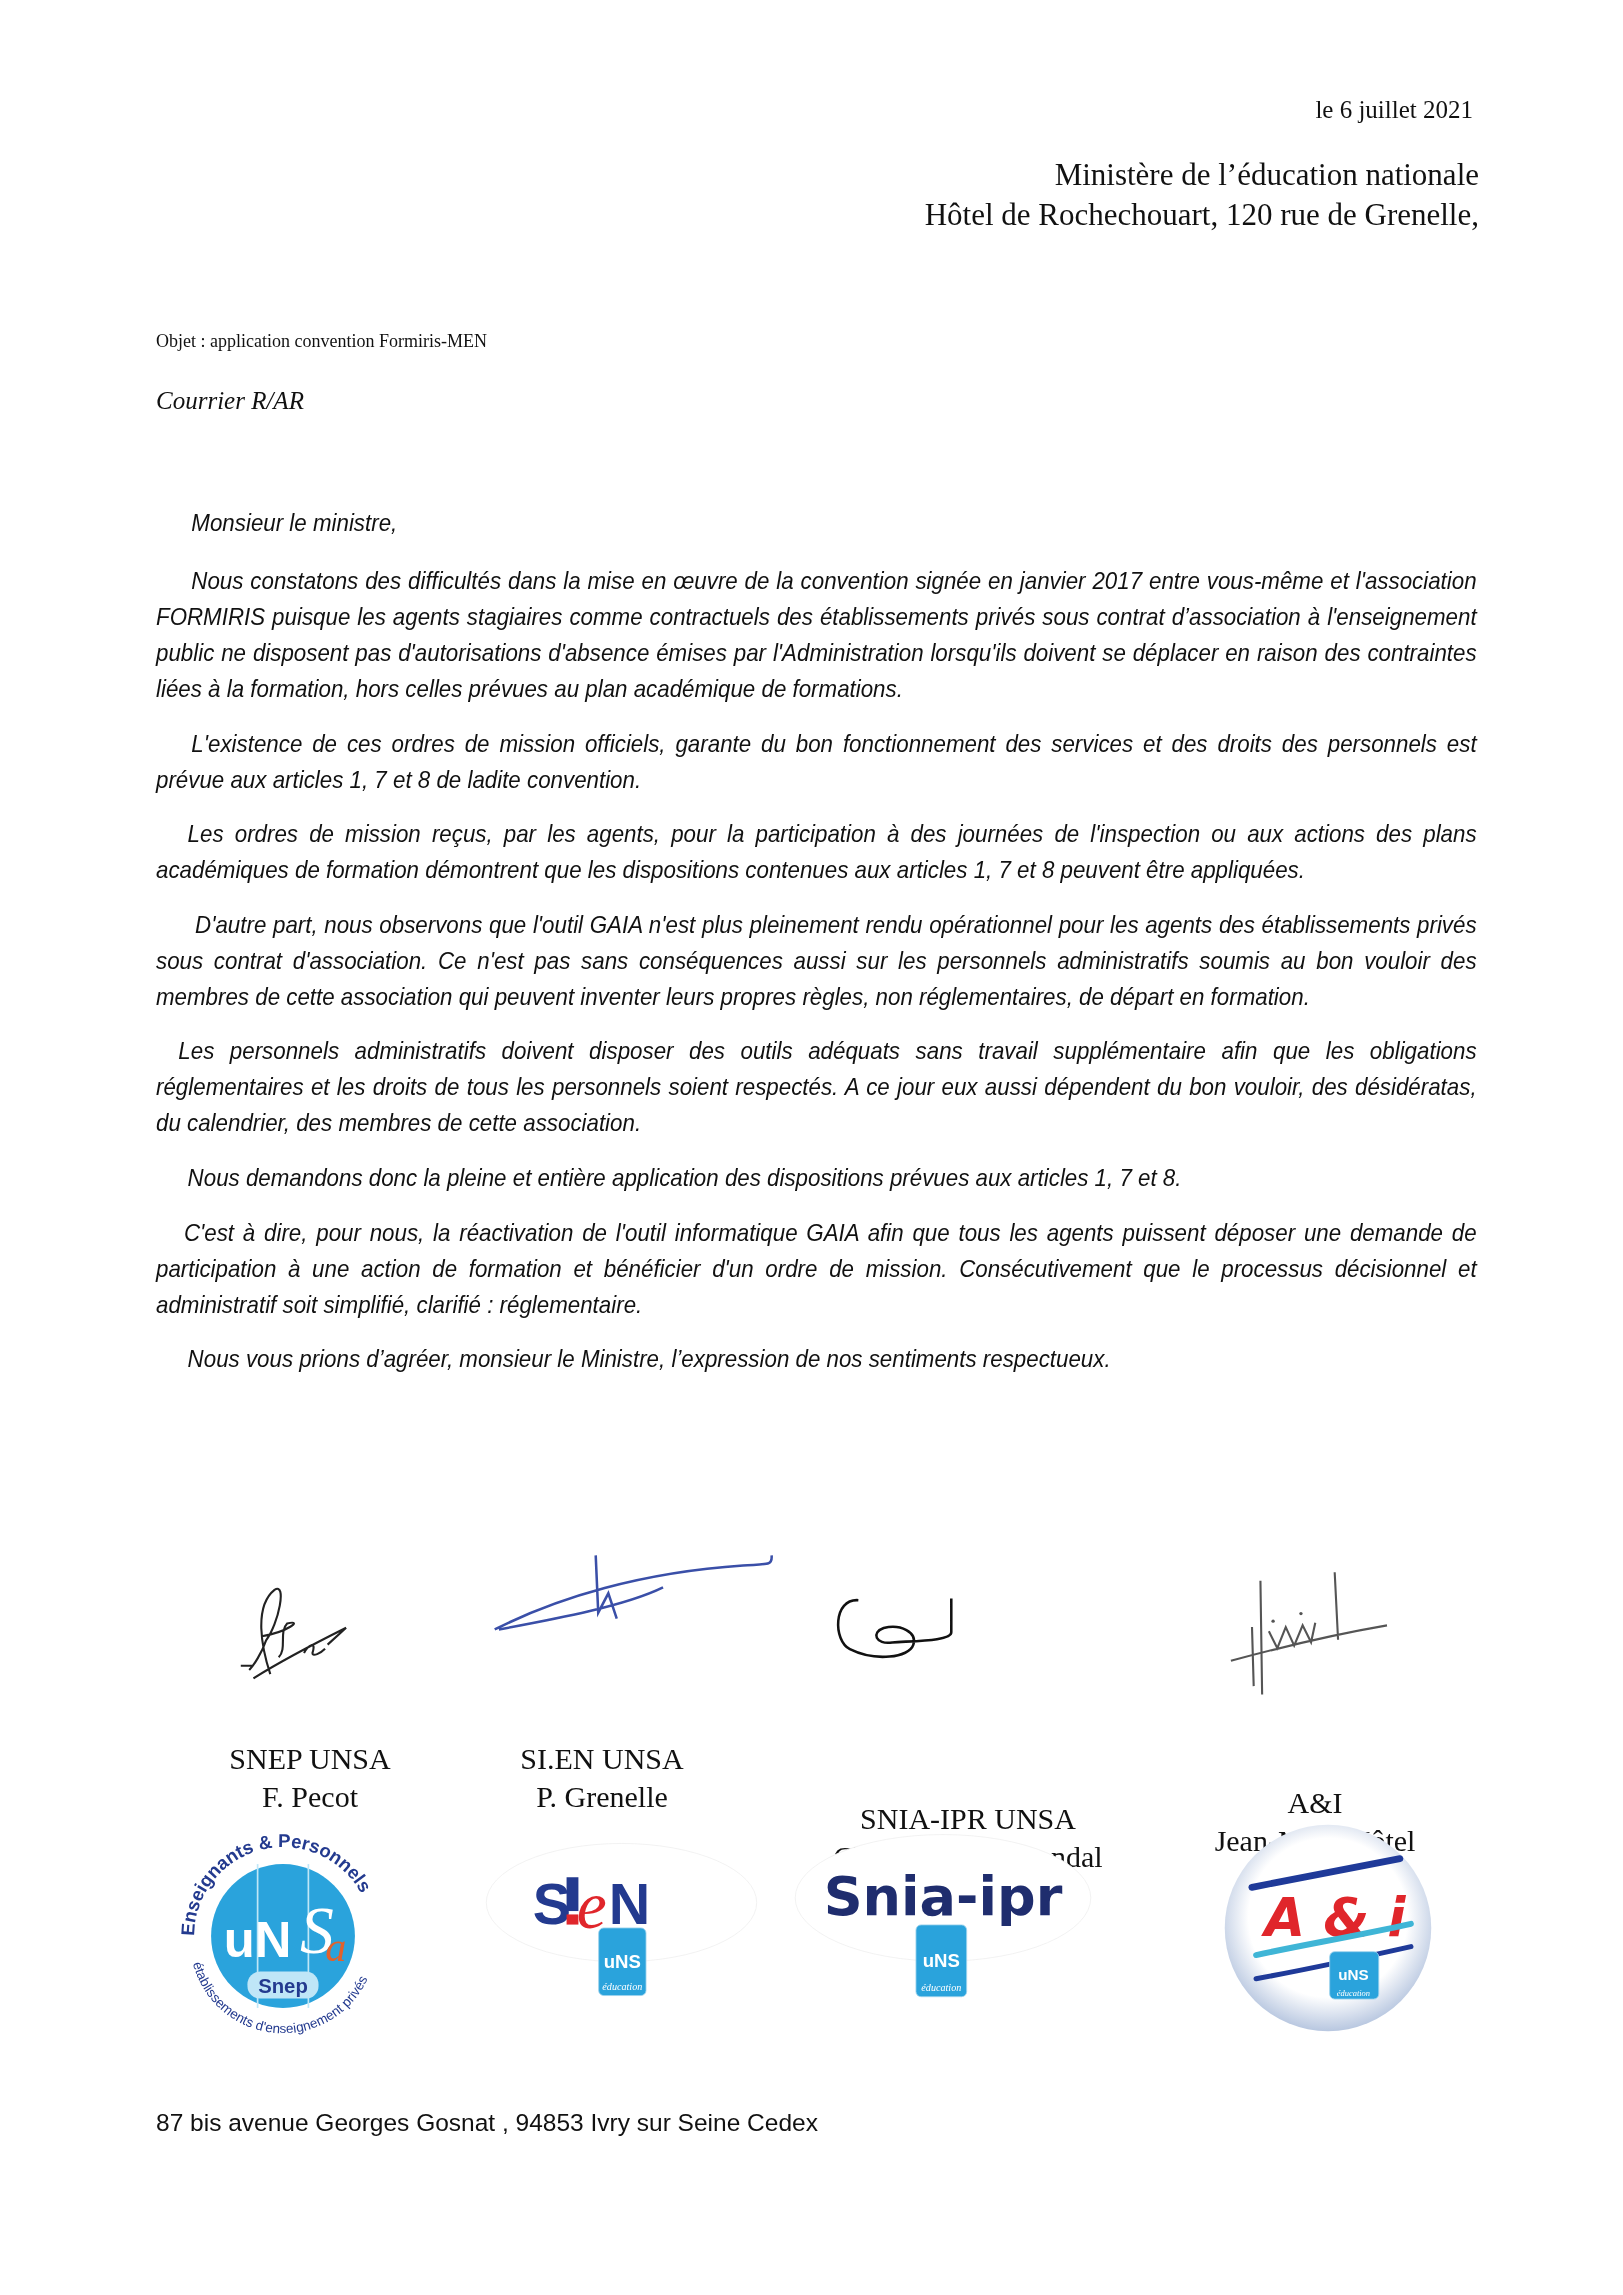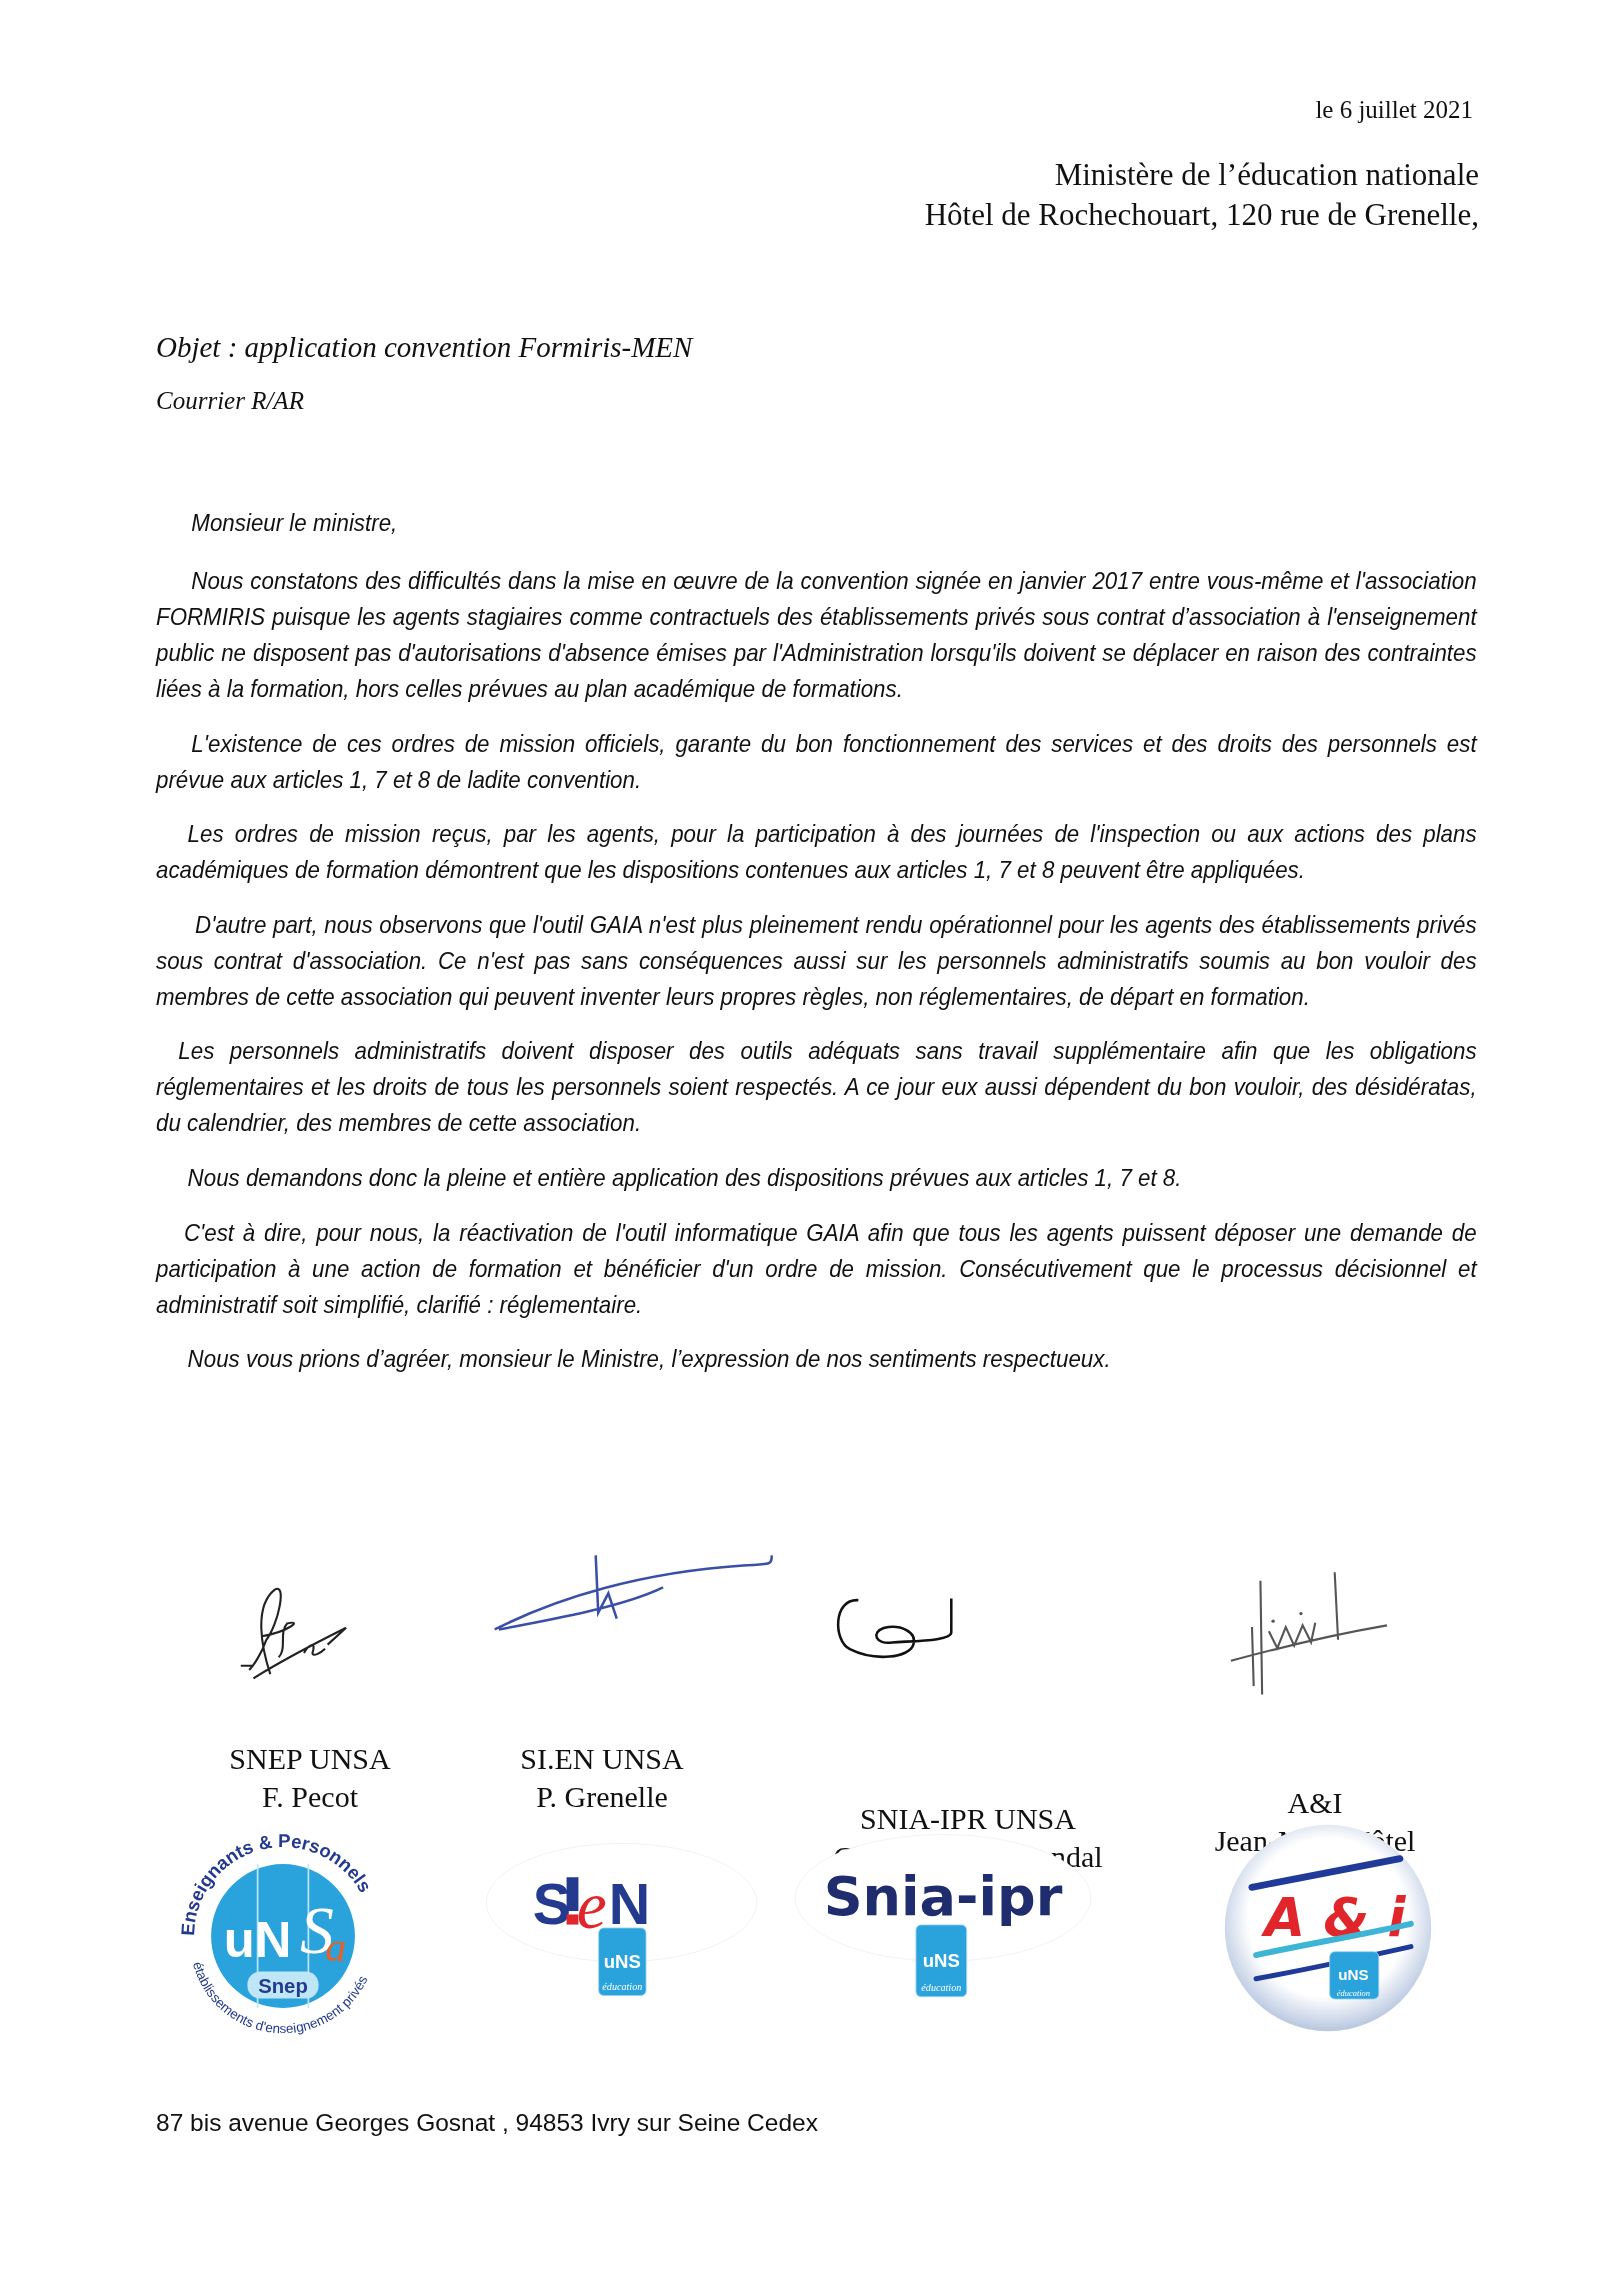"Objet : application convention" #object { font-size: 29px -> 18px; font-style: italic -> none }
